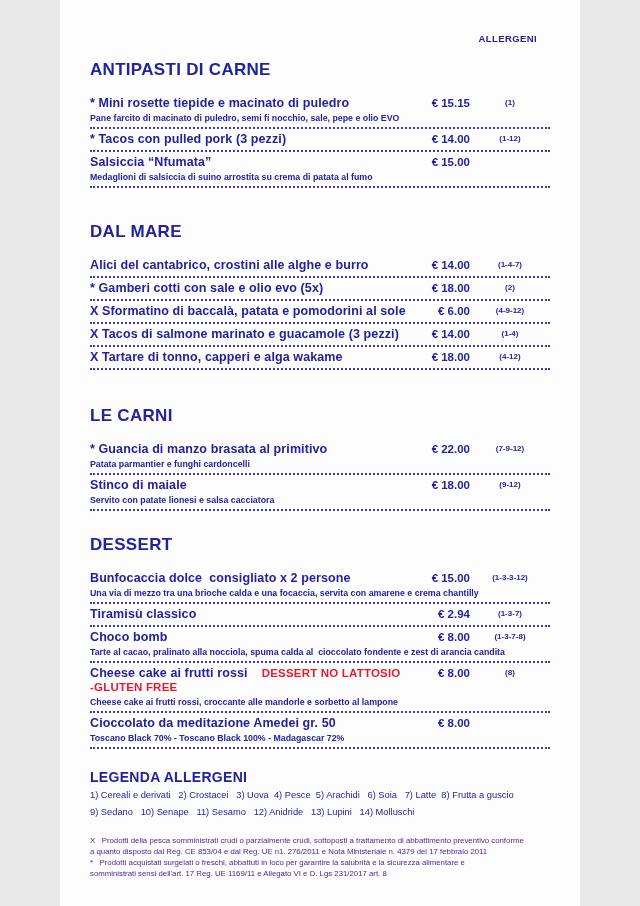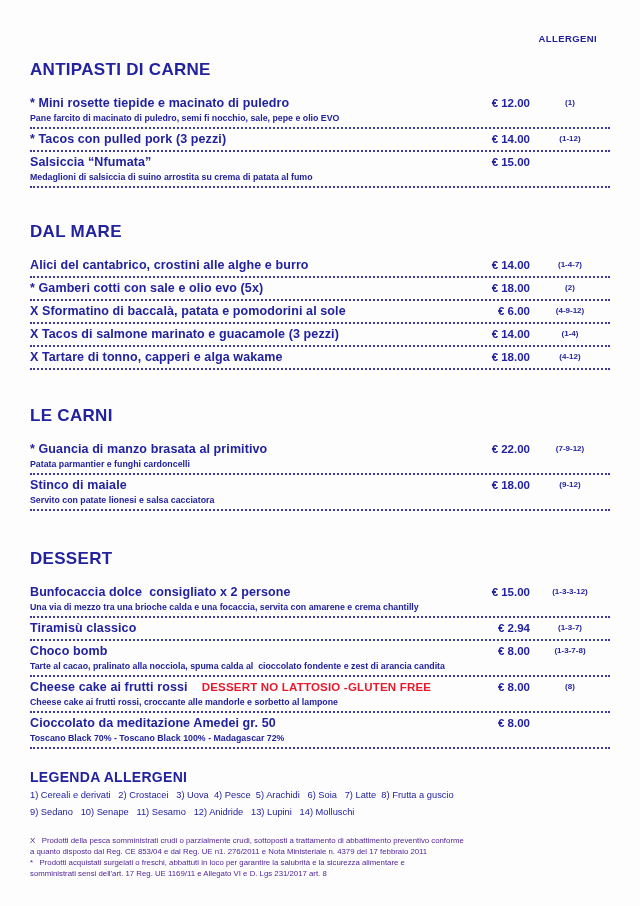"ALLERGENI" .page { width: 640px -> 520px }
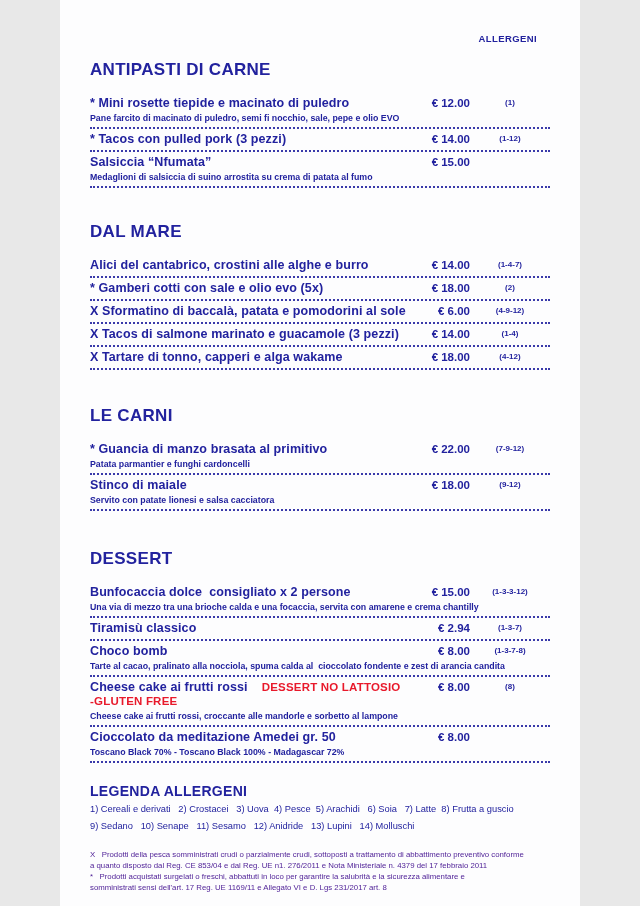"€ 12.00" span.price { text: 12.00 -> 15.15 }
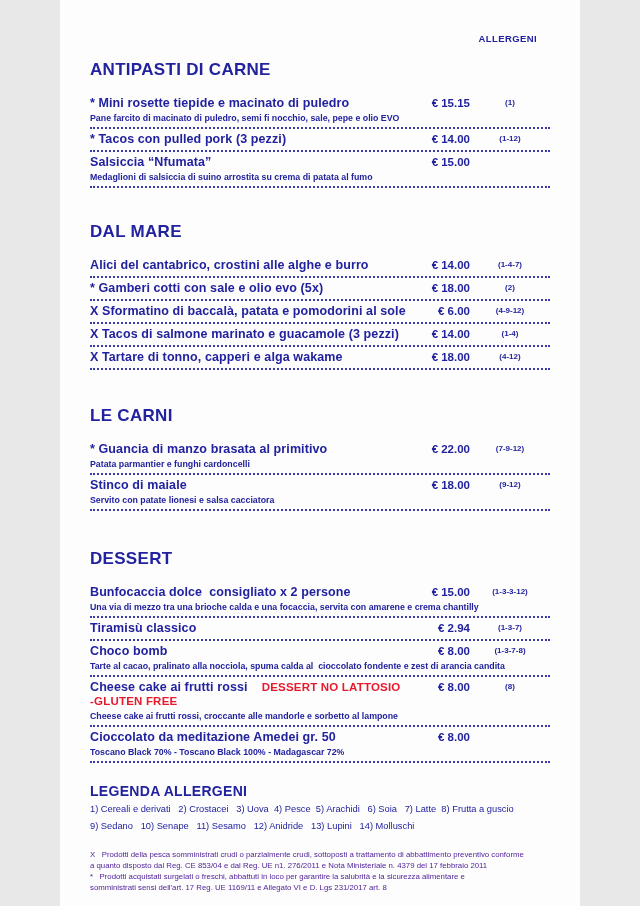"DESSERT" .st4 { margin-top: 38px -> 24px }
